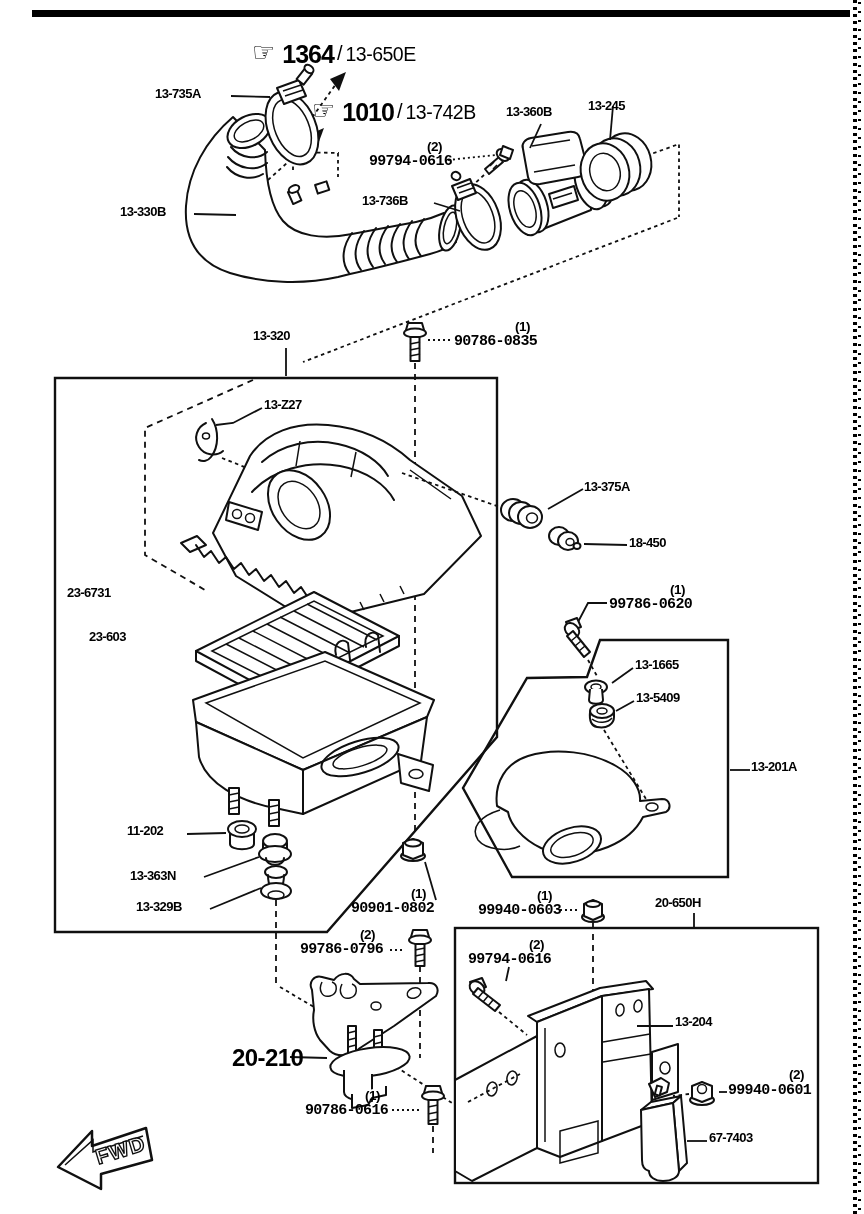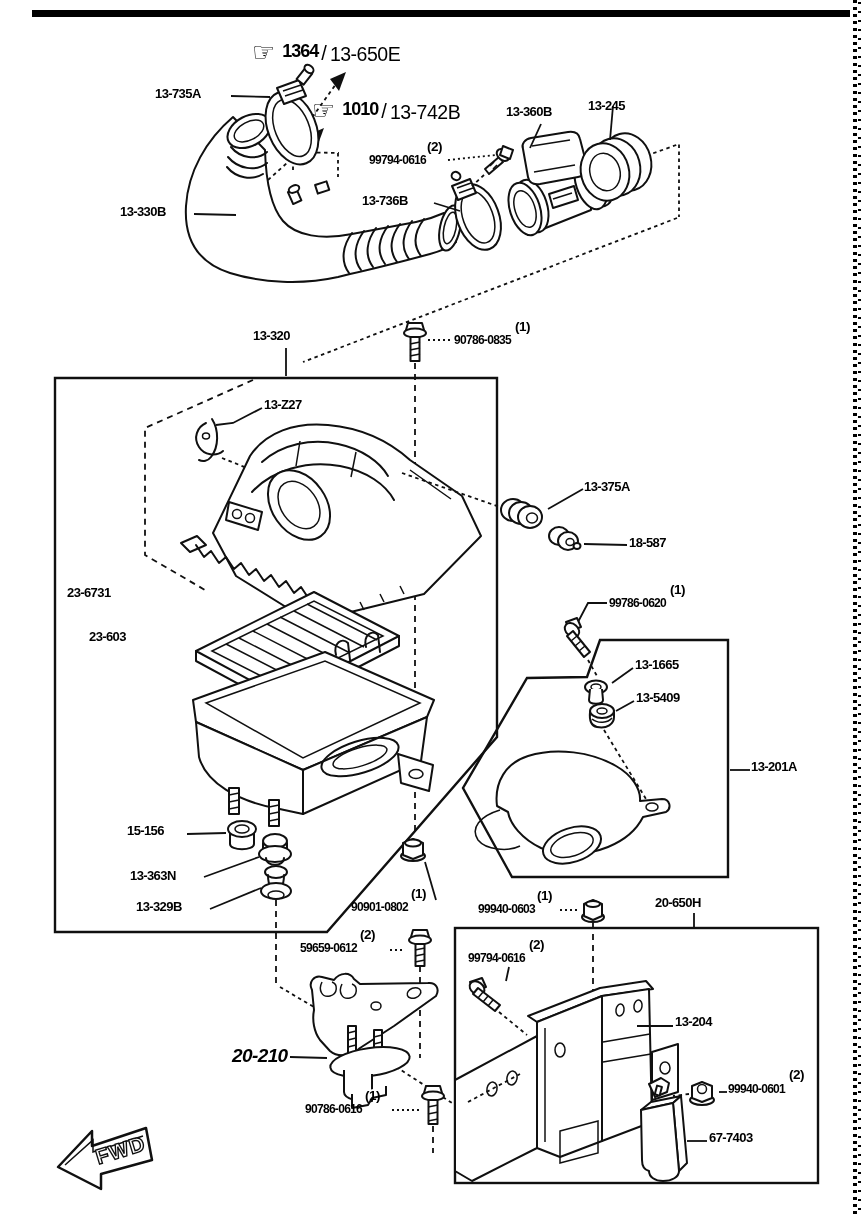"1364" .num { font-size: 18px -> 25px }
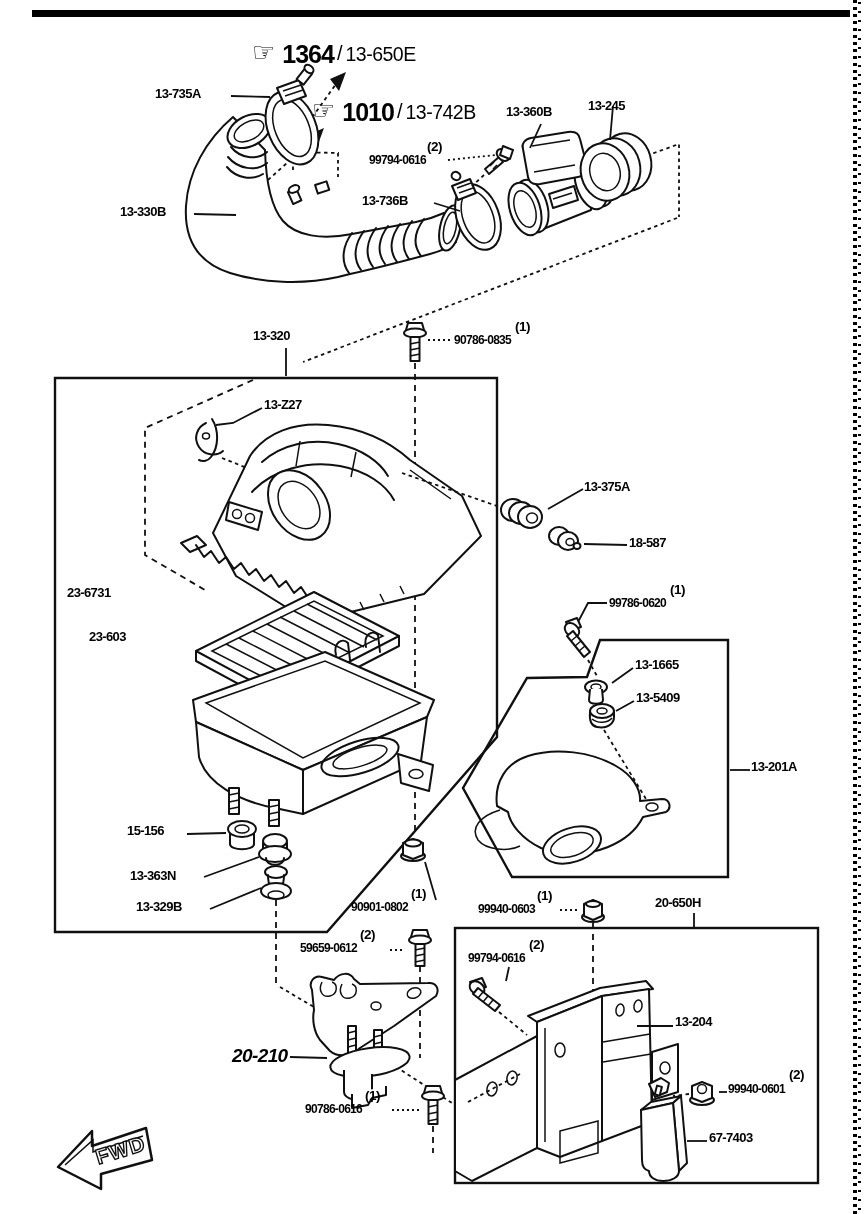"99794-0616" .lbl.f { font-family: none -> Liberation Mono, monospace; font-size: 12px -> 15px }
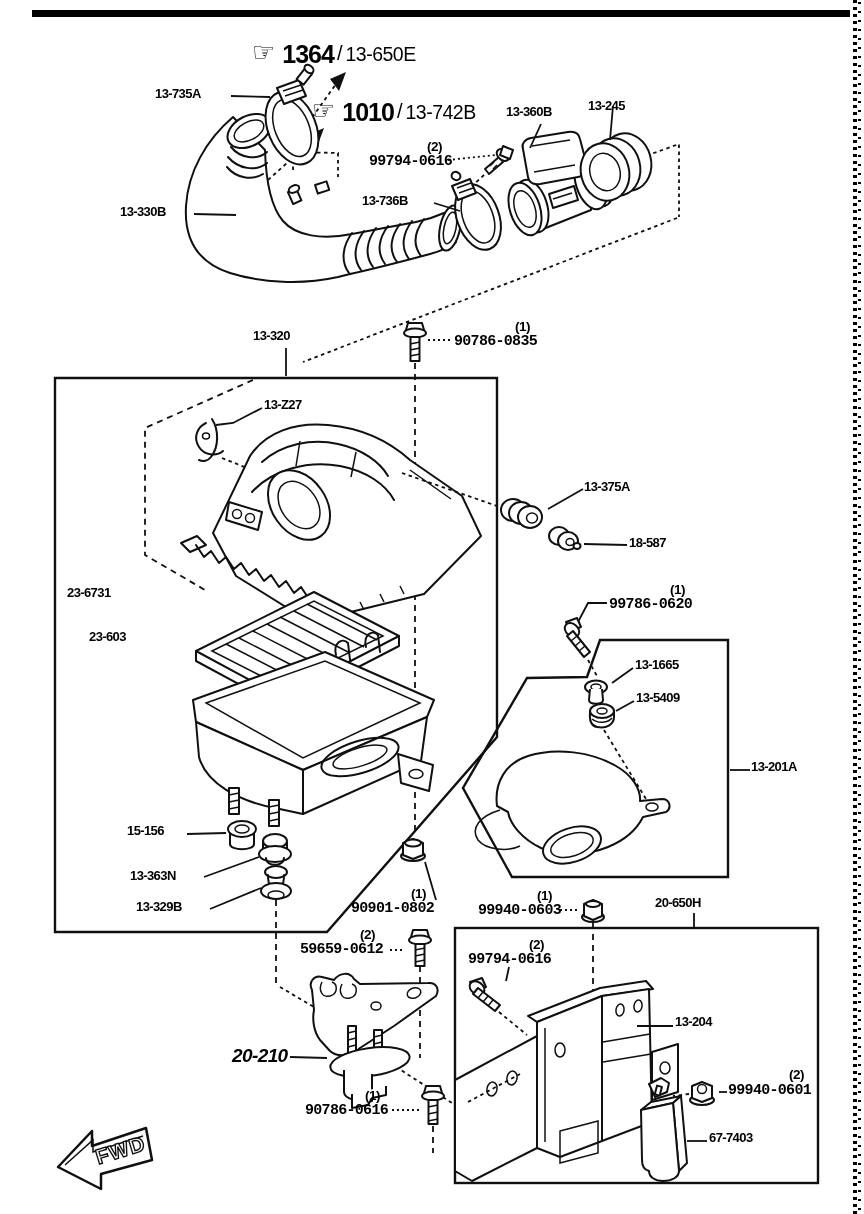"18-587" div.lbl { text: 18-587 -> 18-450 }
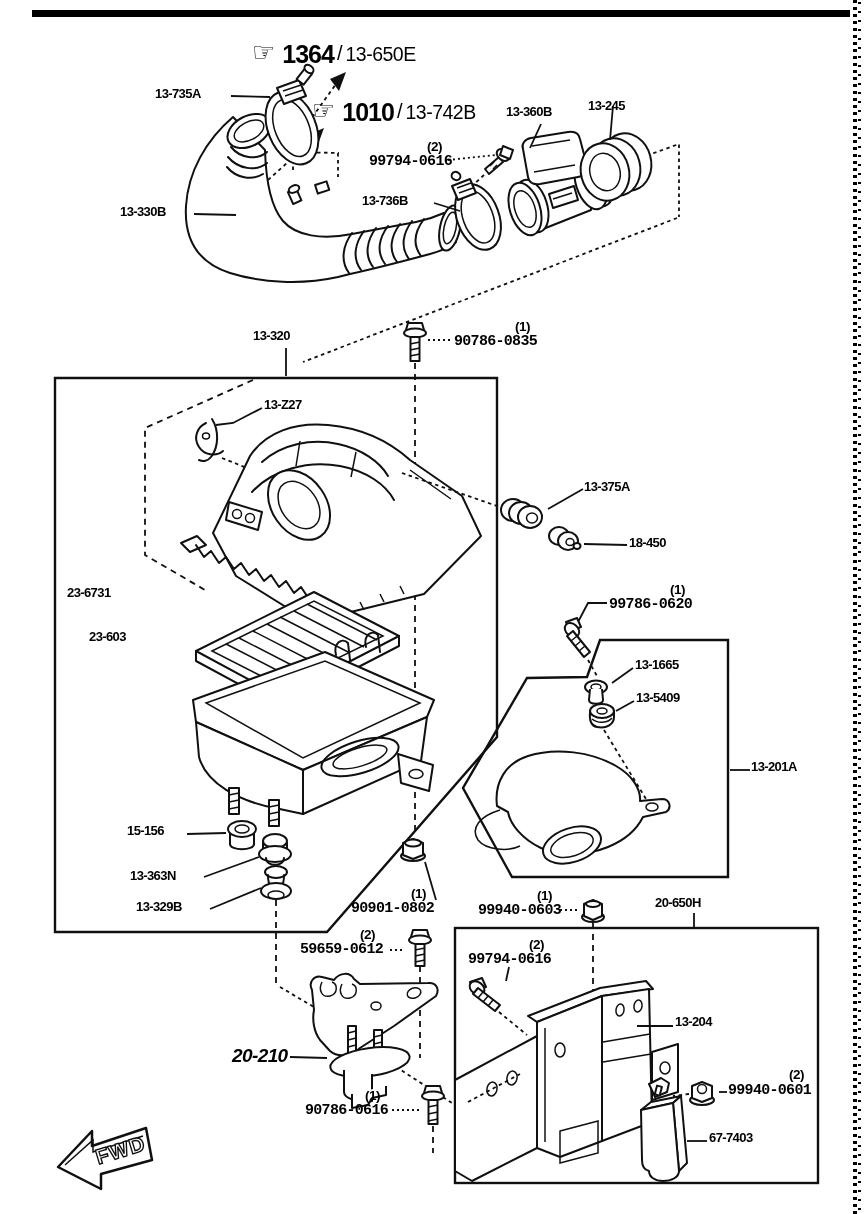"15-156" div.lbl { text: 15-156 -> 11-202 }
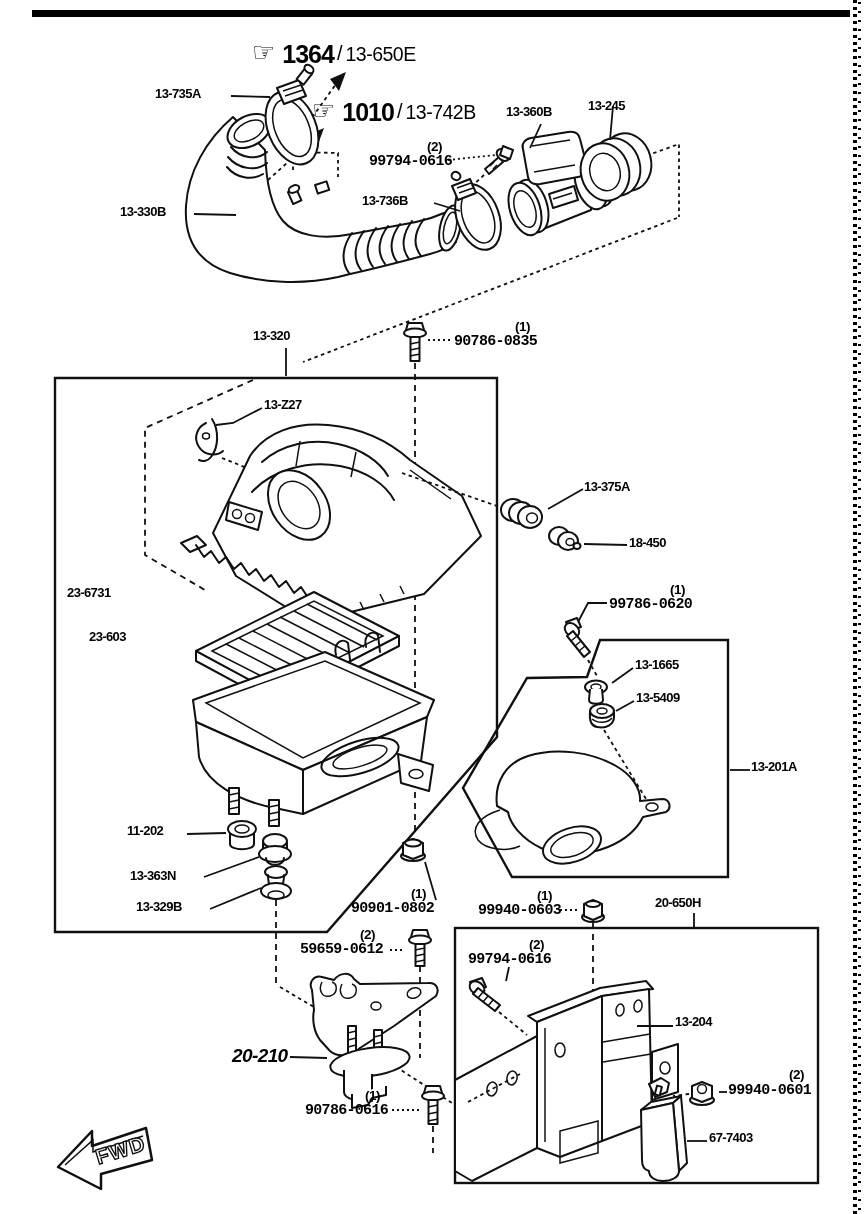"59659-0612" div.lbl { text: 59659-0612 -> 99786-0796 }
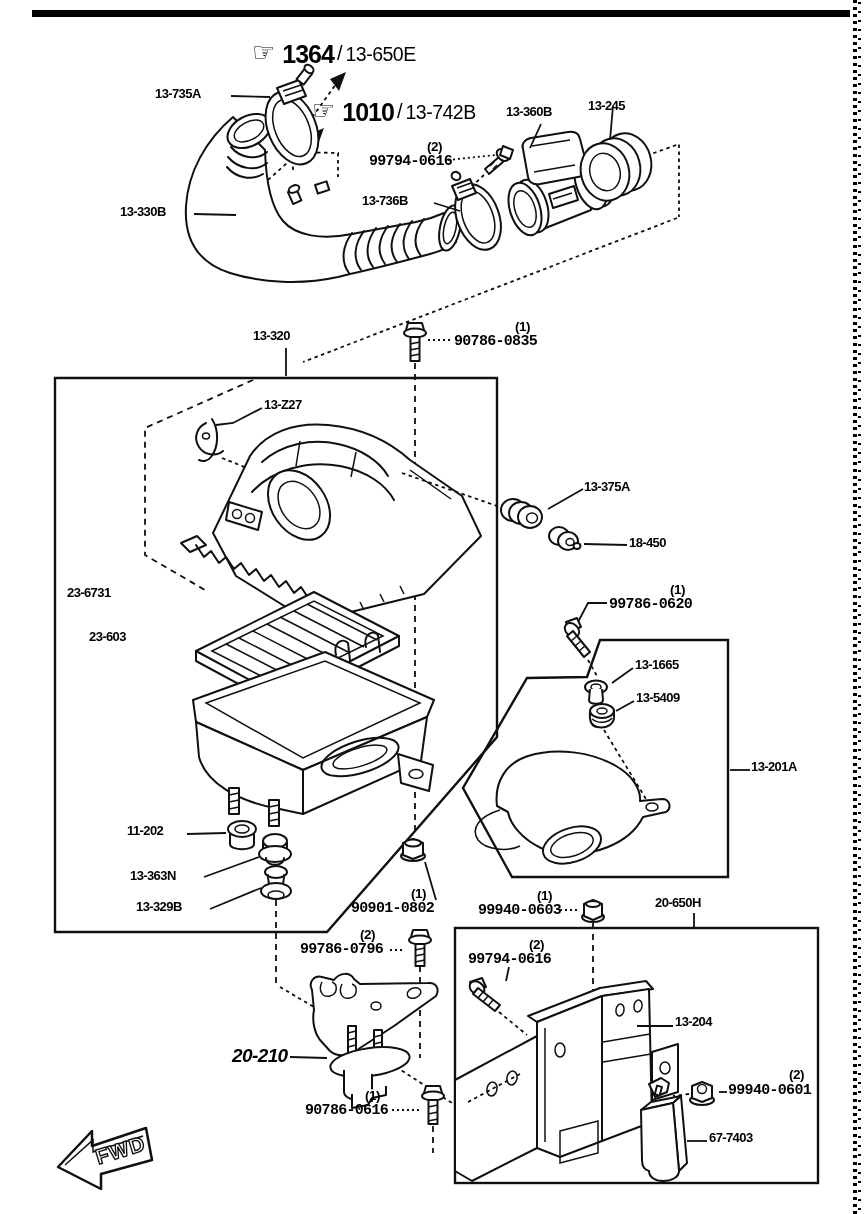"20-210" .lbl.big { font-size: 19px -> 24px; font-style: italic -> none }
